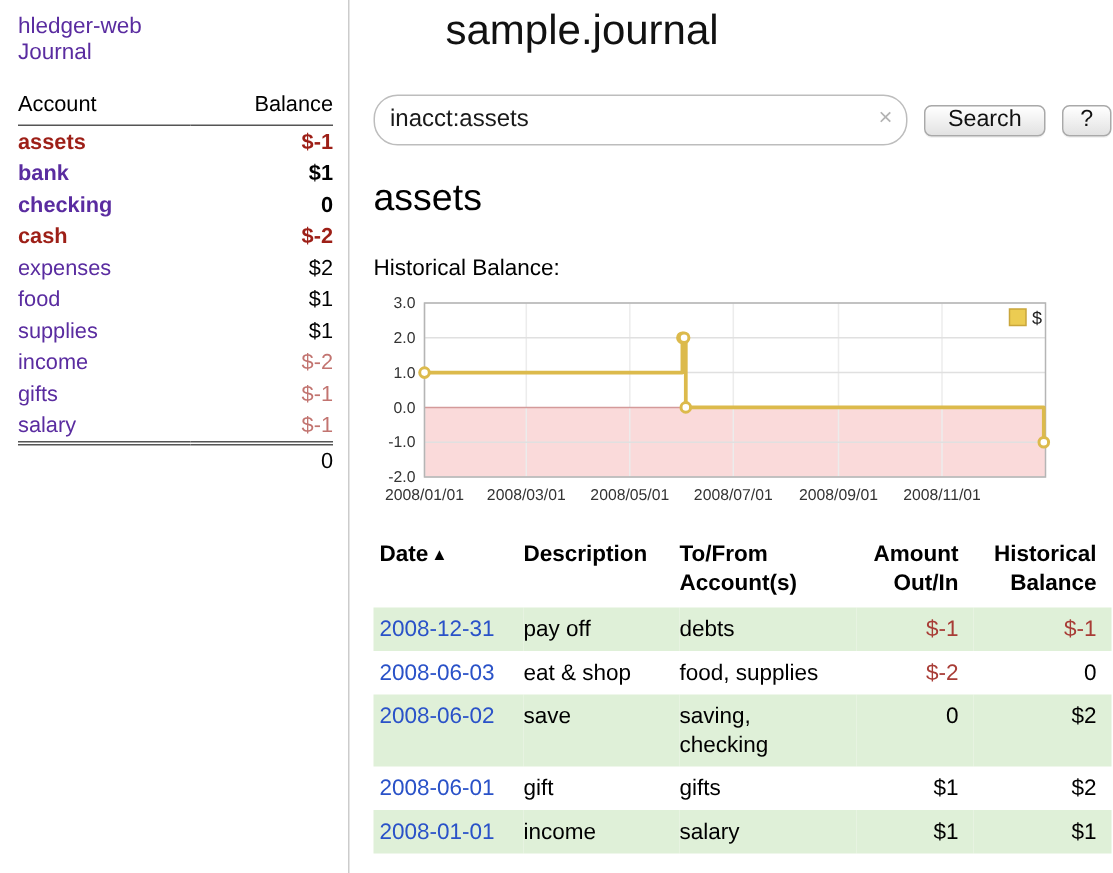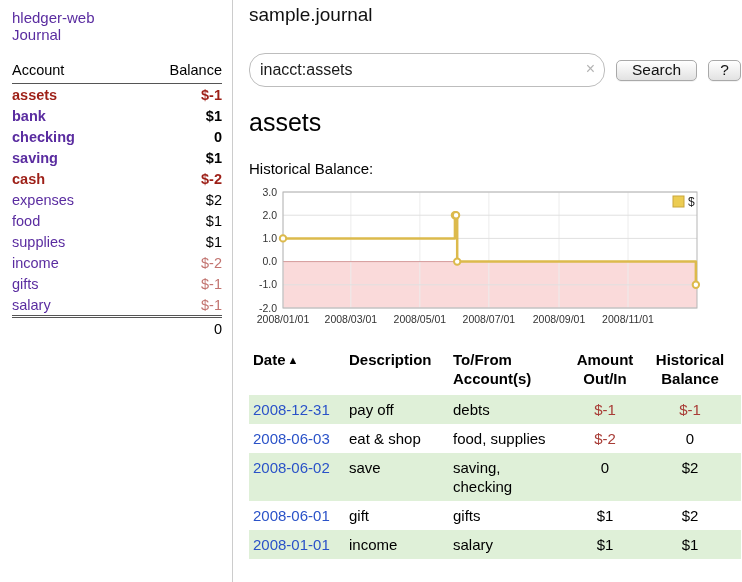"sample.journal" h1 { font-size: 19px -> 28px; margin-left: none -> 48px }
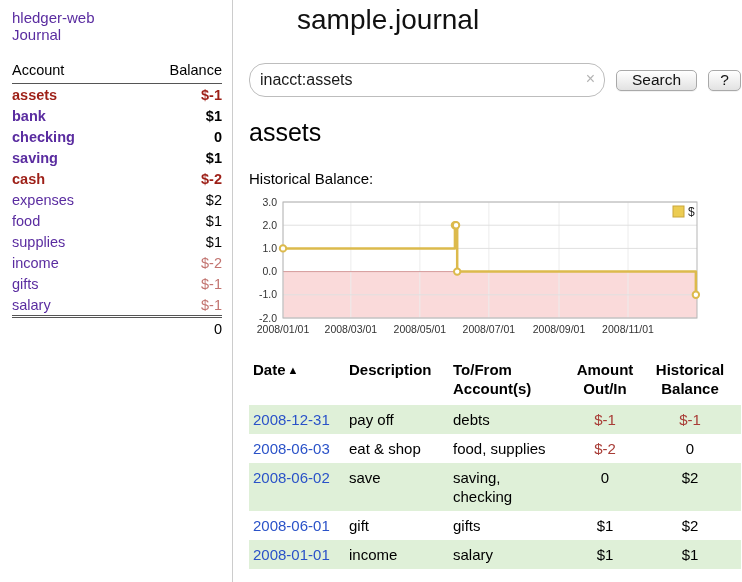"saving" tr { html: <tr> <td><span>saving</span></td> <td>$1</td> </tr> -> none }
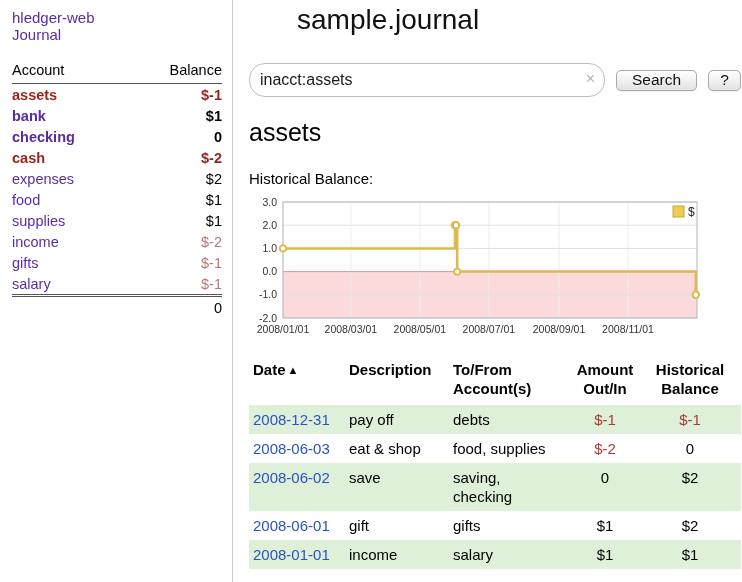"Amount" .register th.num,.register td.num { text-align: center -> right }
